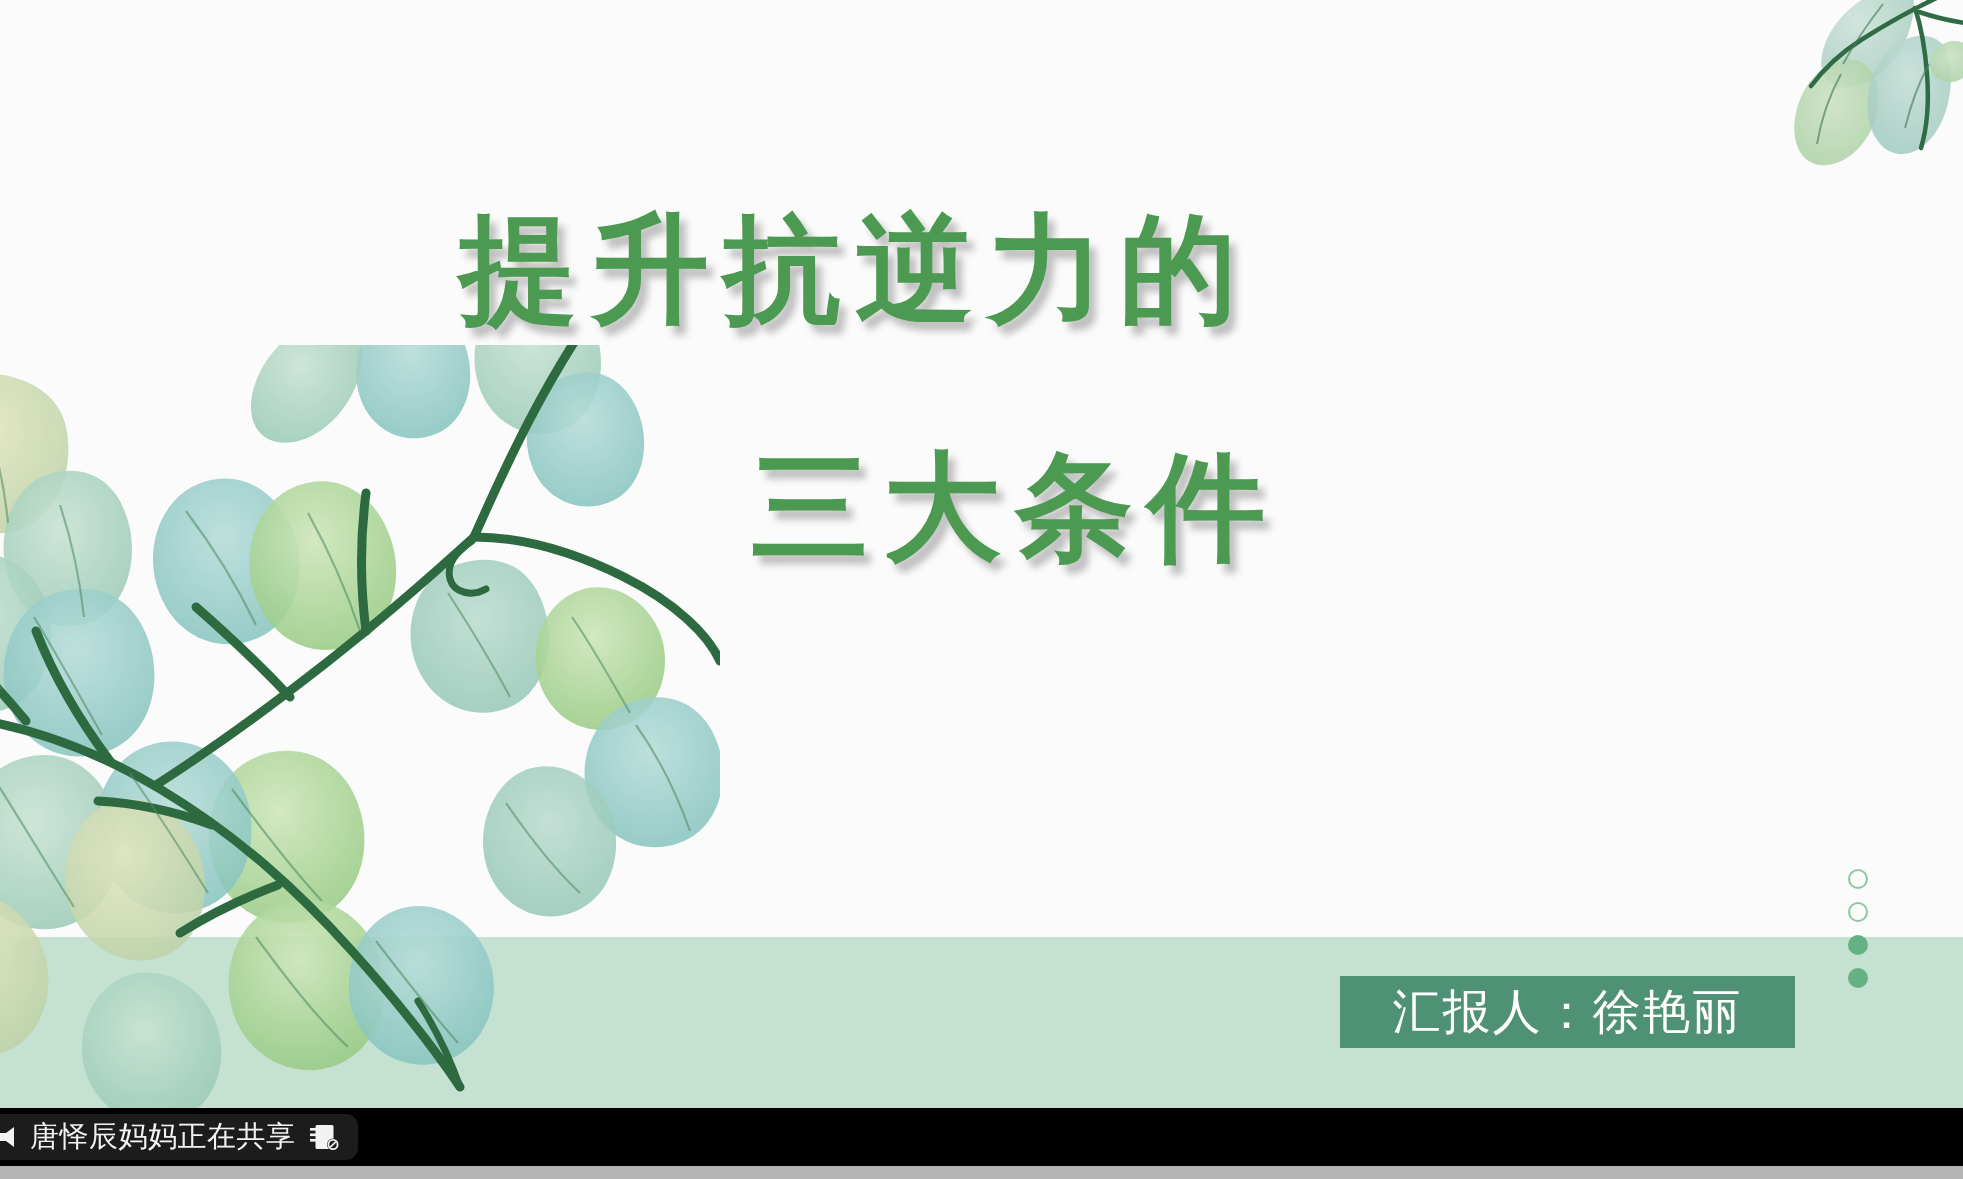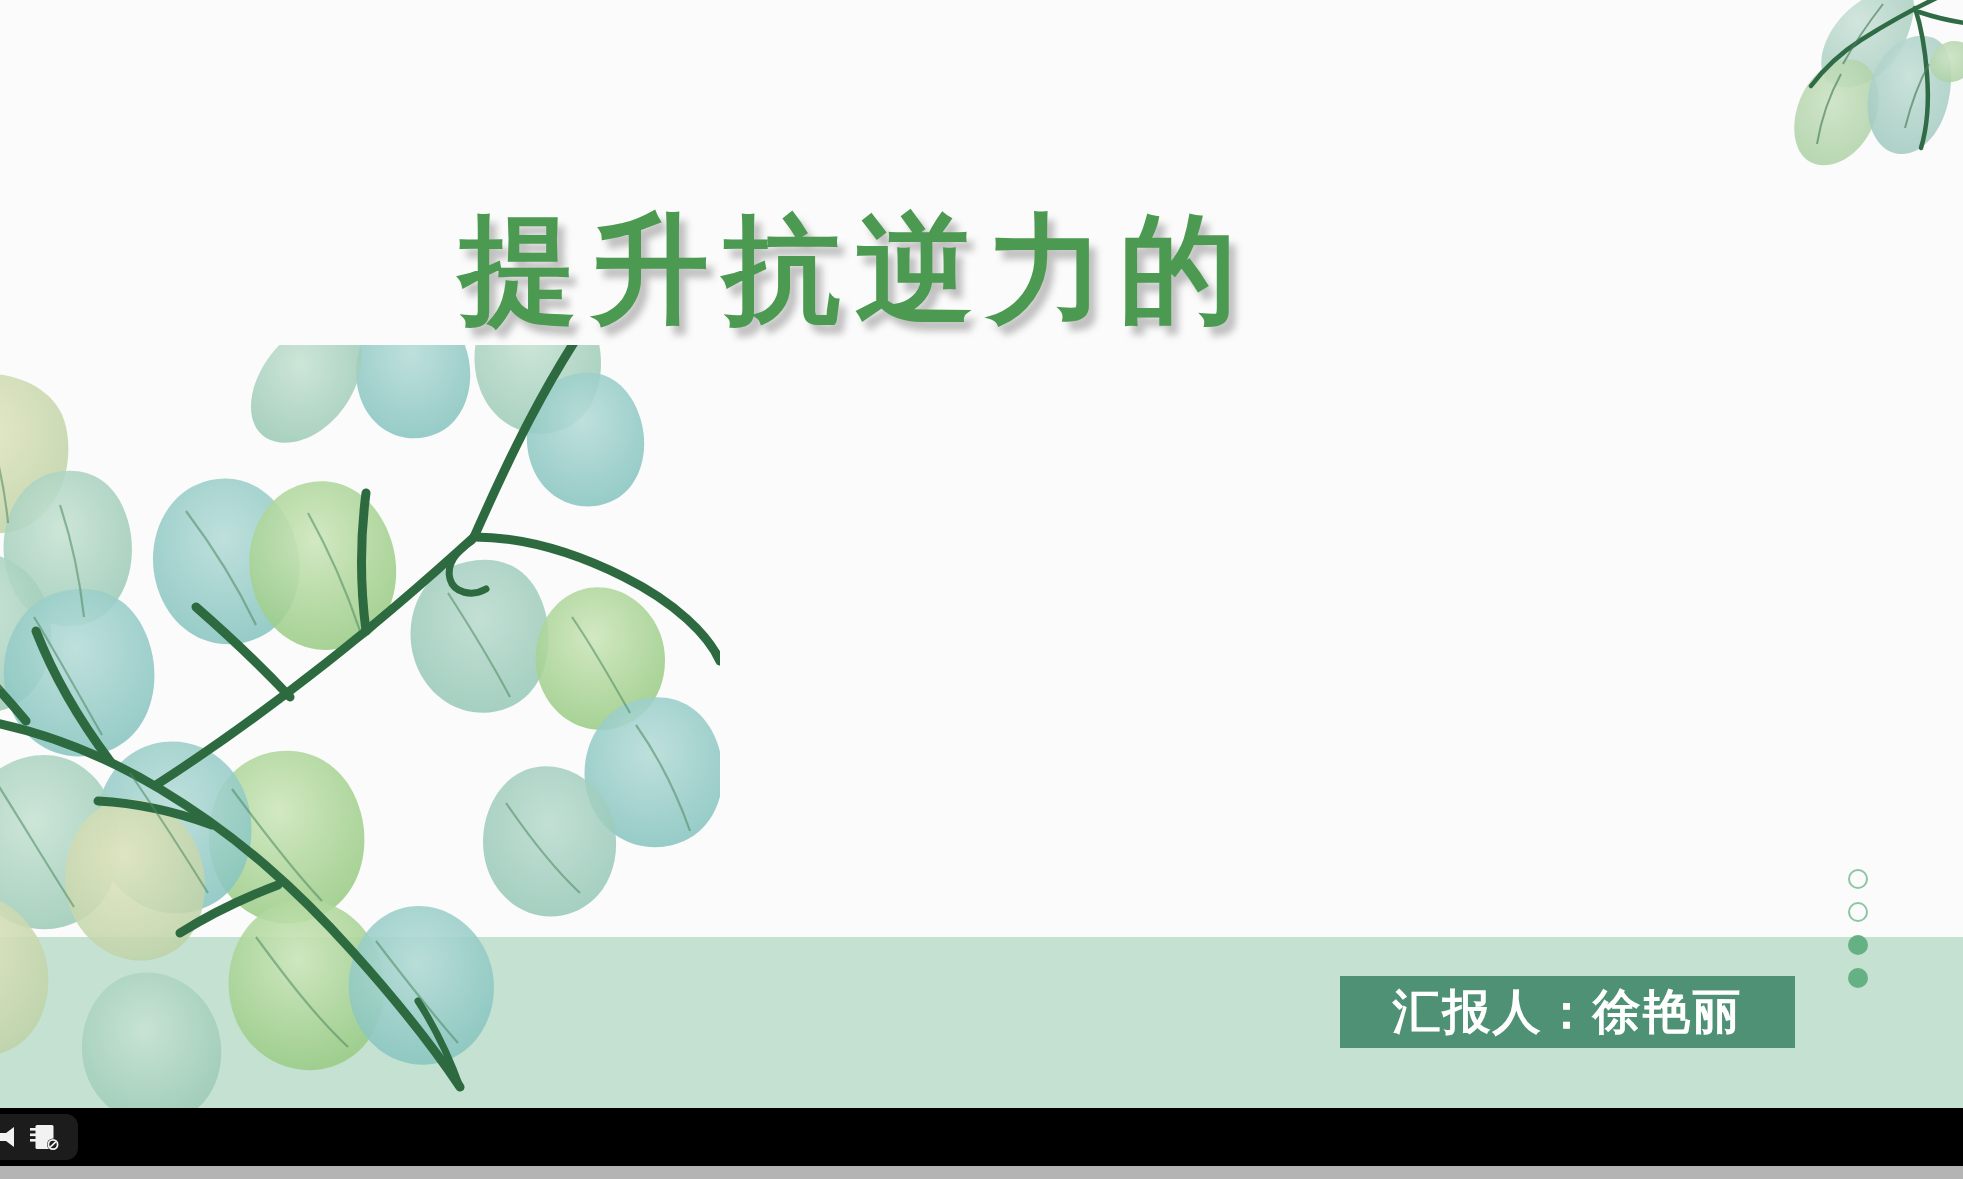"三大条件" div.title-line { html: none -> <div>三大条件</div> }
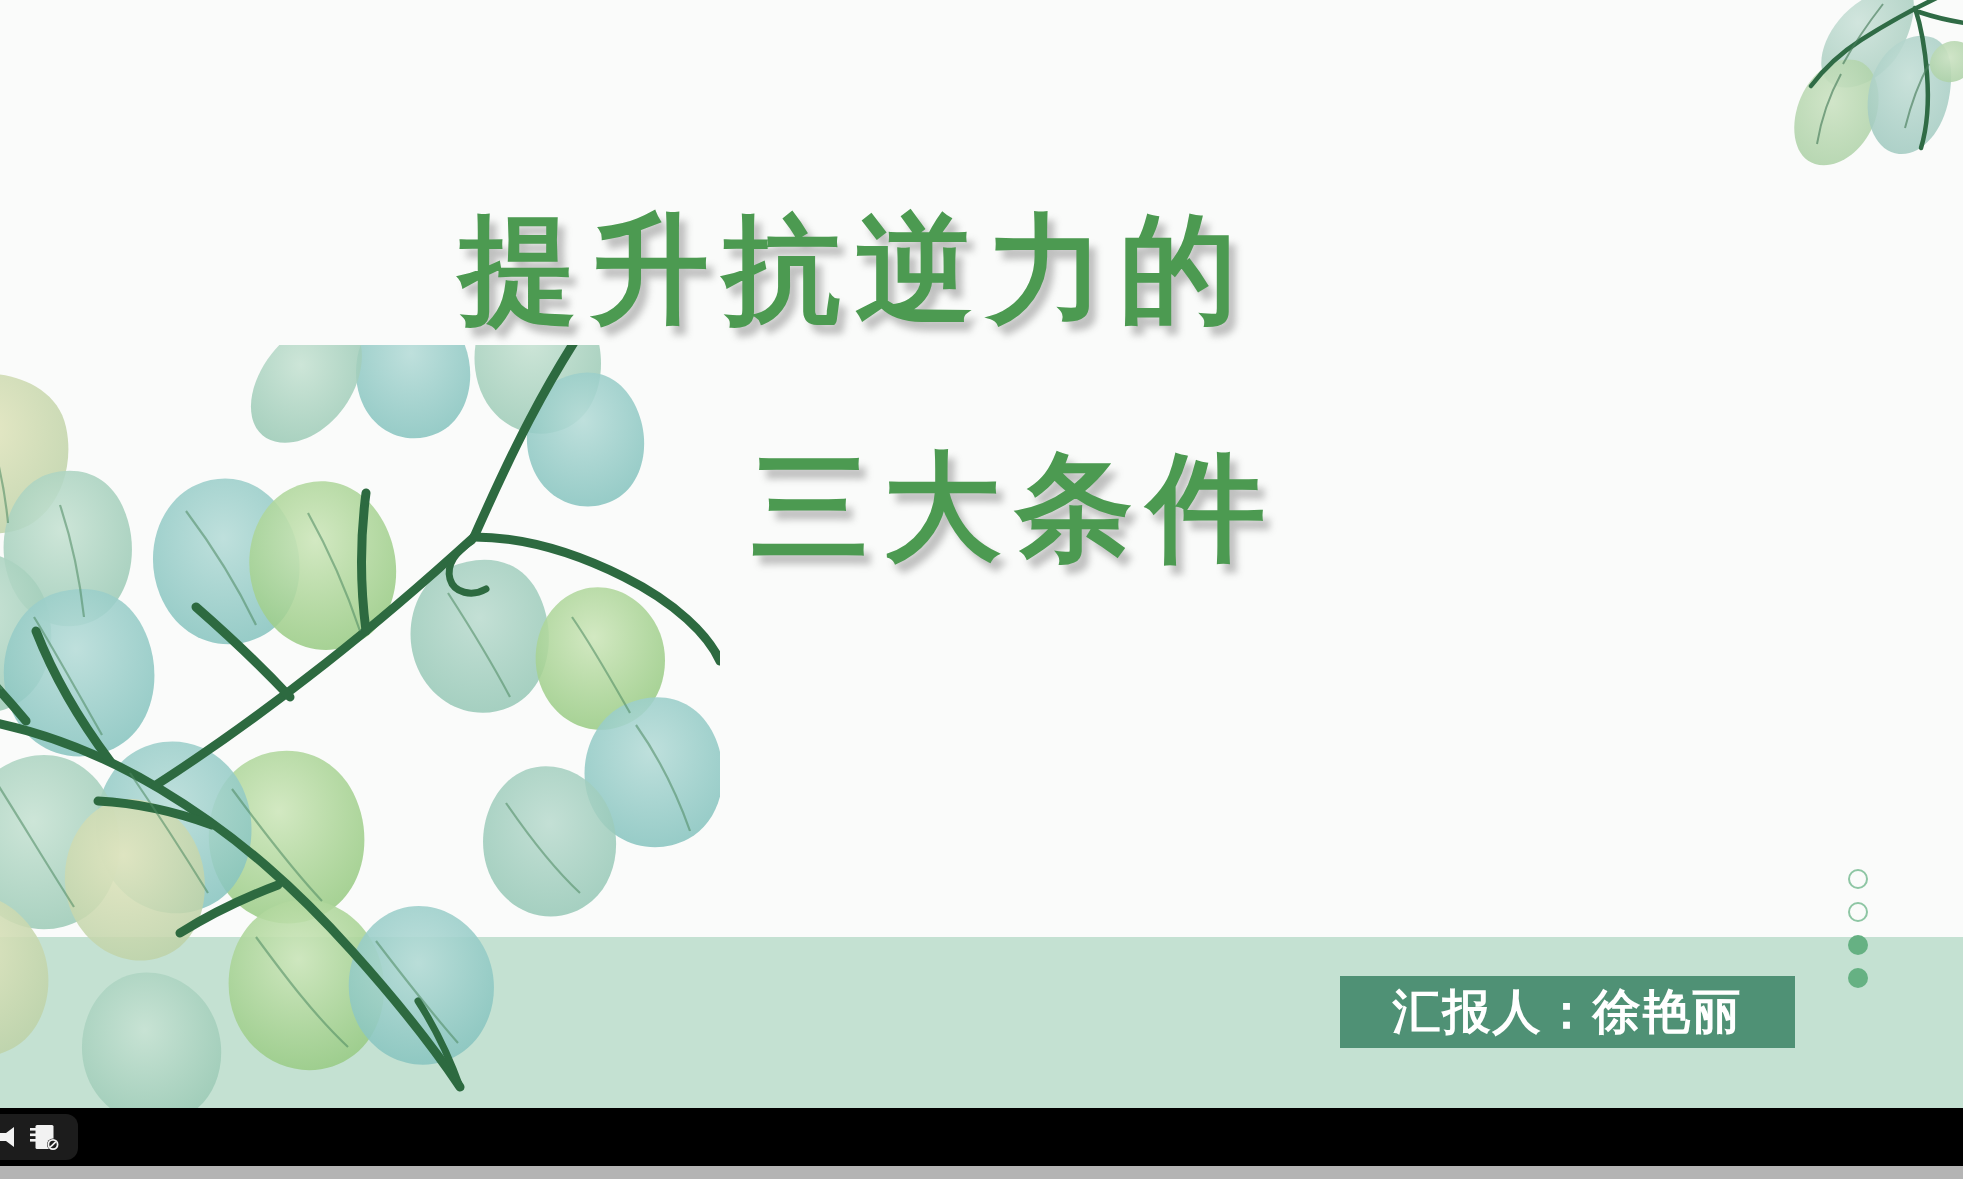"汇报人：徐艳丽" .presenter-text { font-weight: 700 -> 400 }
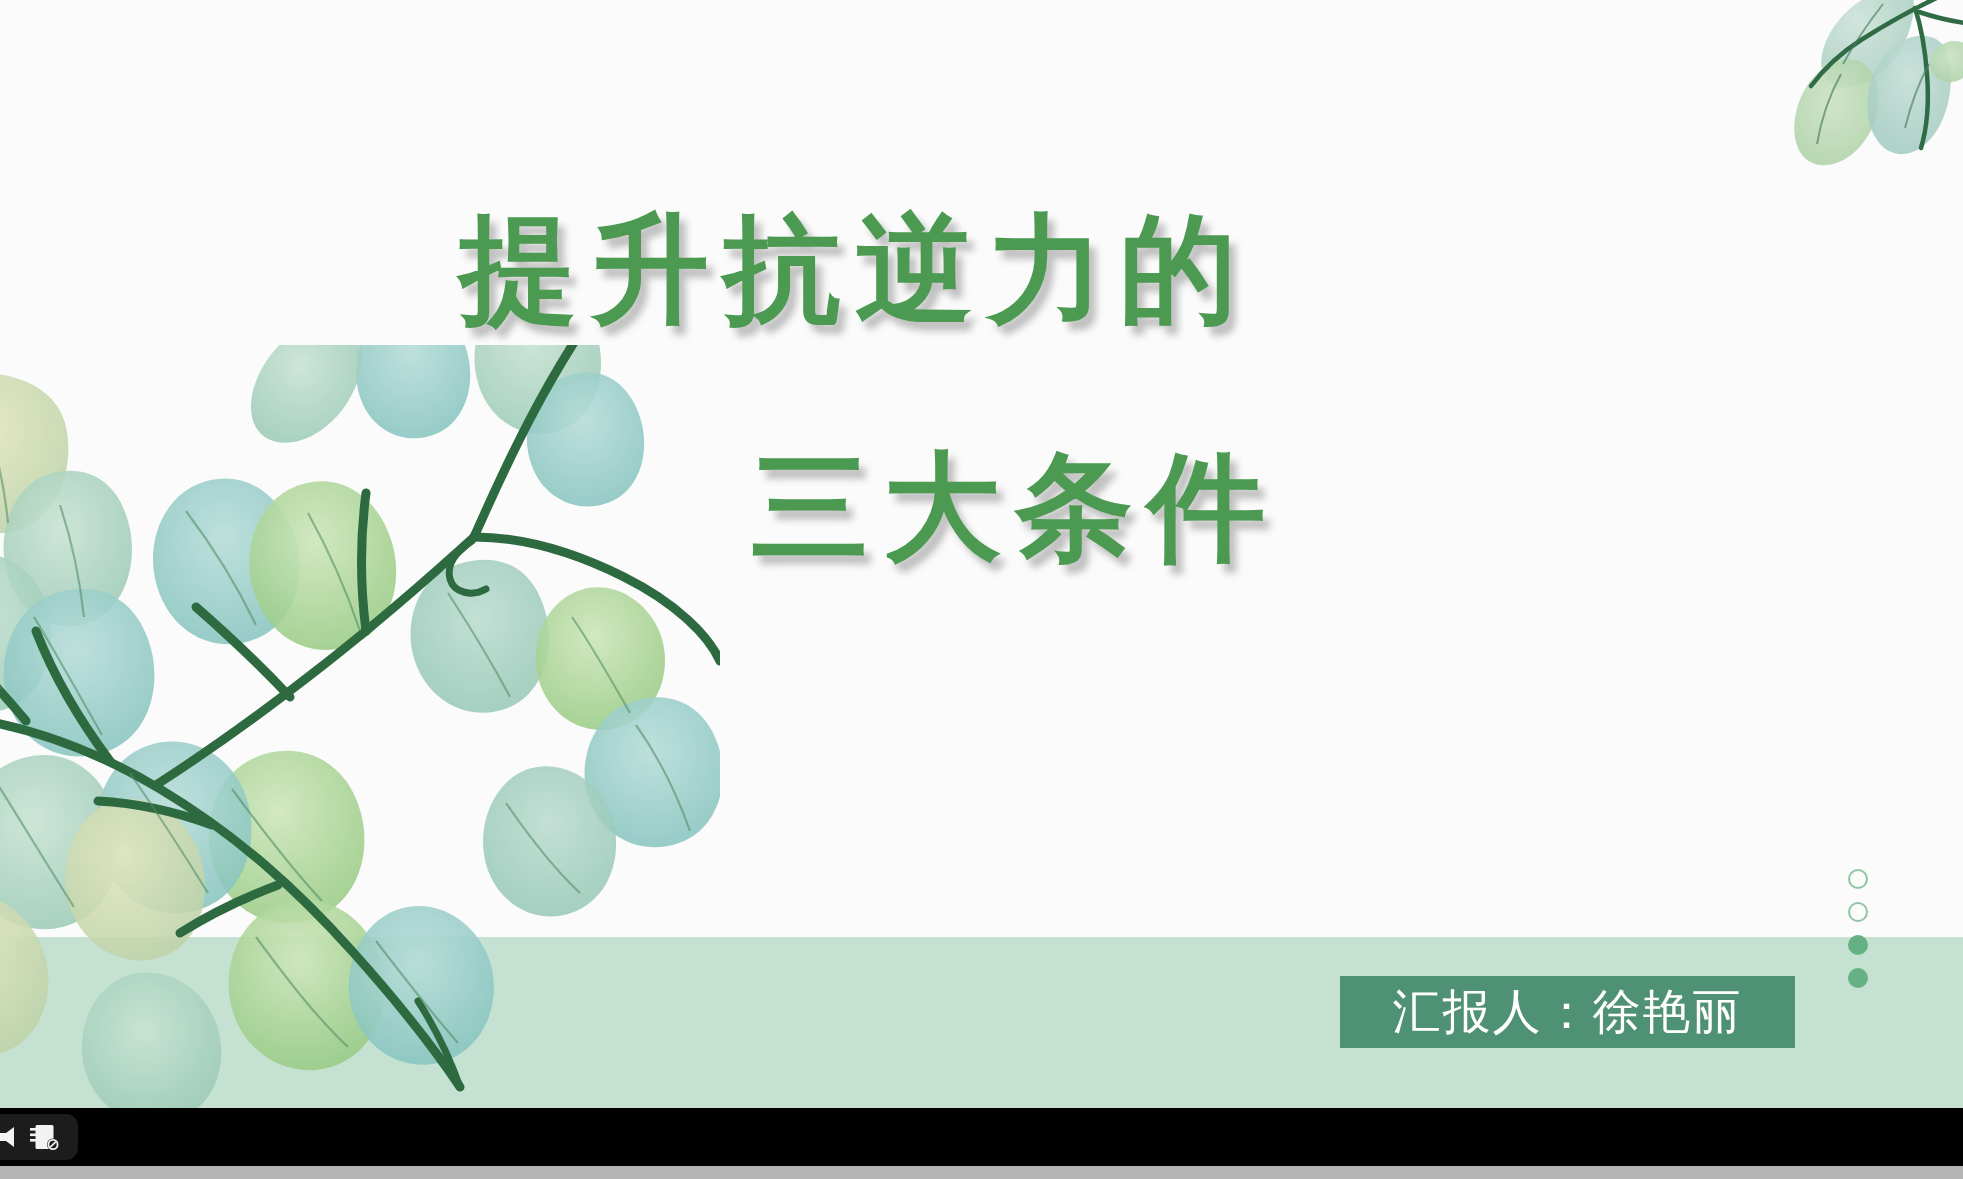"唐怿辰妈妈正在共享" span.share-label { html: none -> <span>唐怿辰妈妈正在共享</span> }
